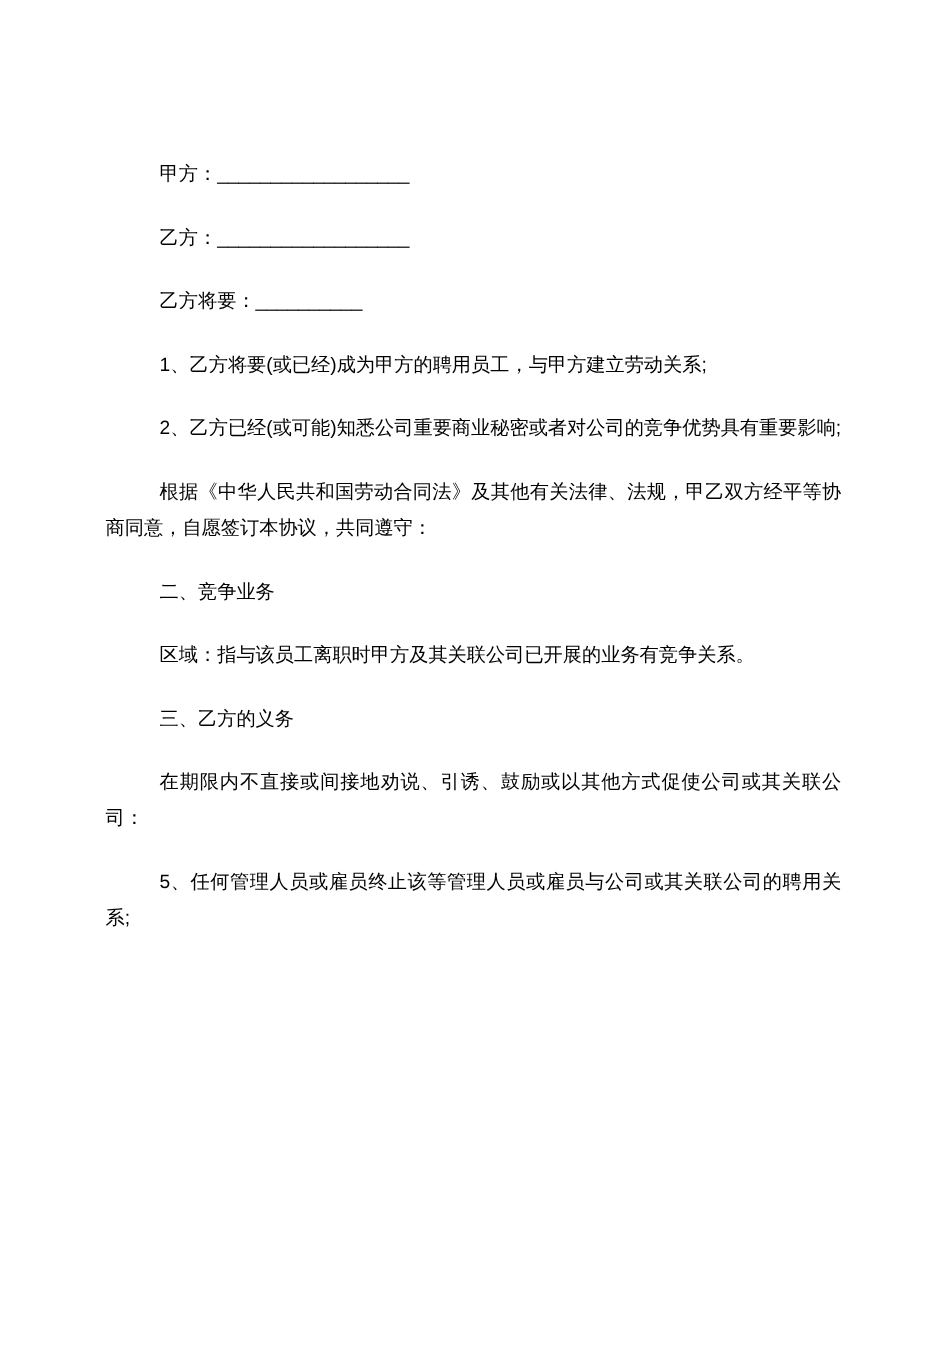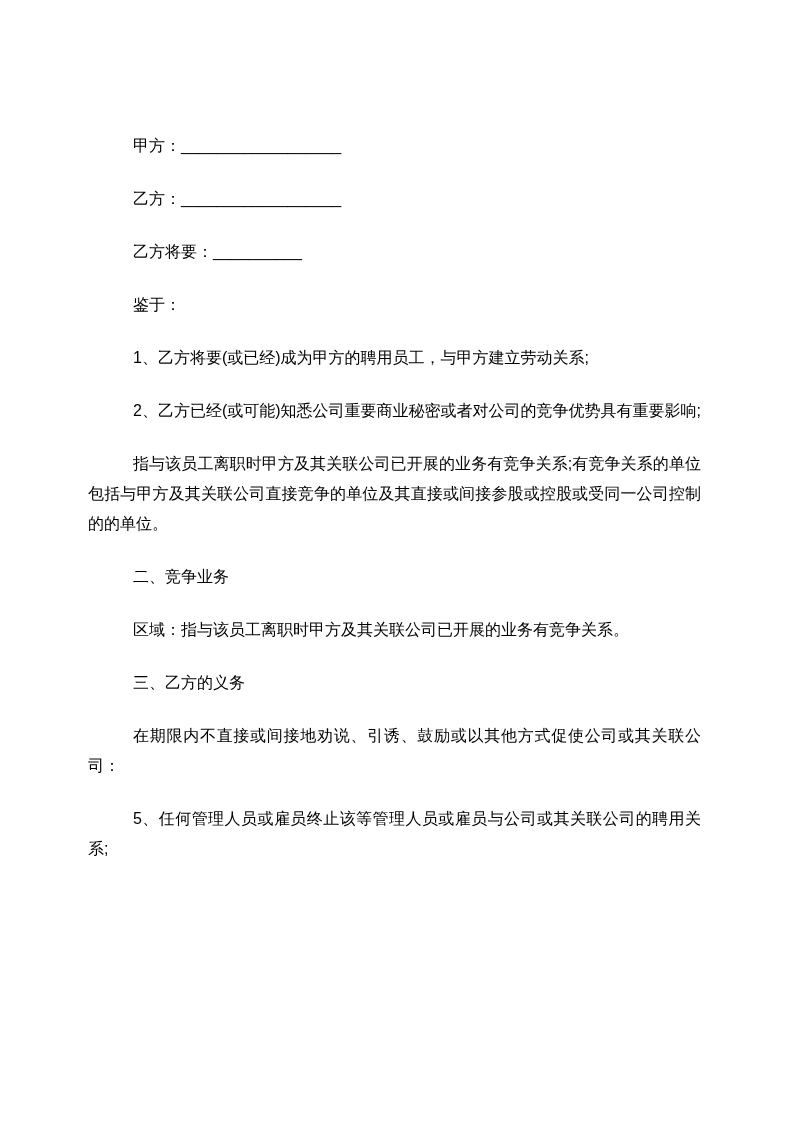"鉴于：" p { html: <p>鉴于：</p> -> none }
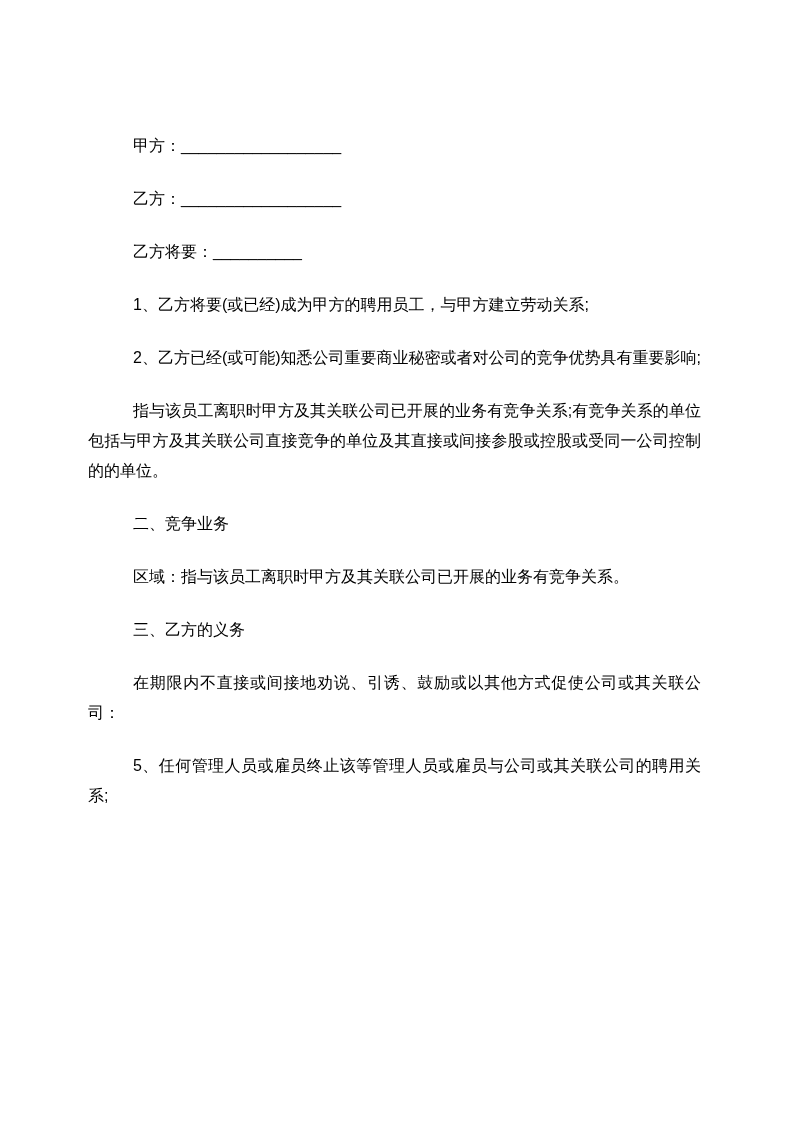"根据《中华人民共和国劳动合同法》及其他有关法律、法规，甲乙双方经平等协商同意，自" p { html: none -> <p>根据《中华人民共和国劳动合同法》及其他有关法律、法规，甲乙双方经平等协商同意，自愿签订本协议，共同遵守：</p> }
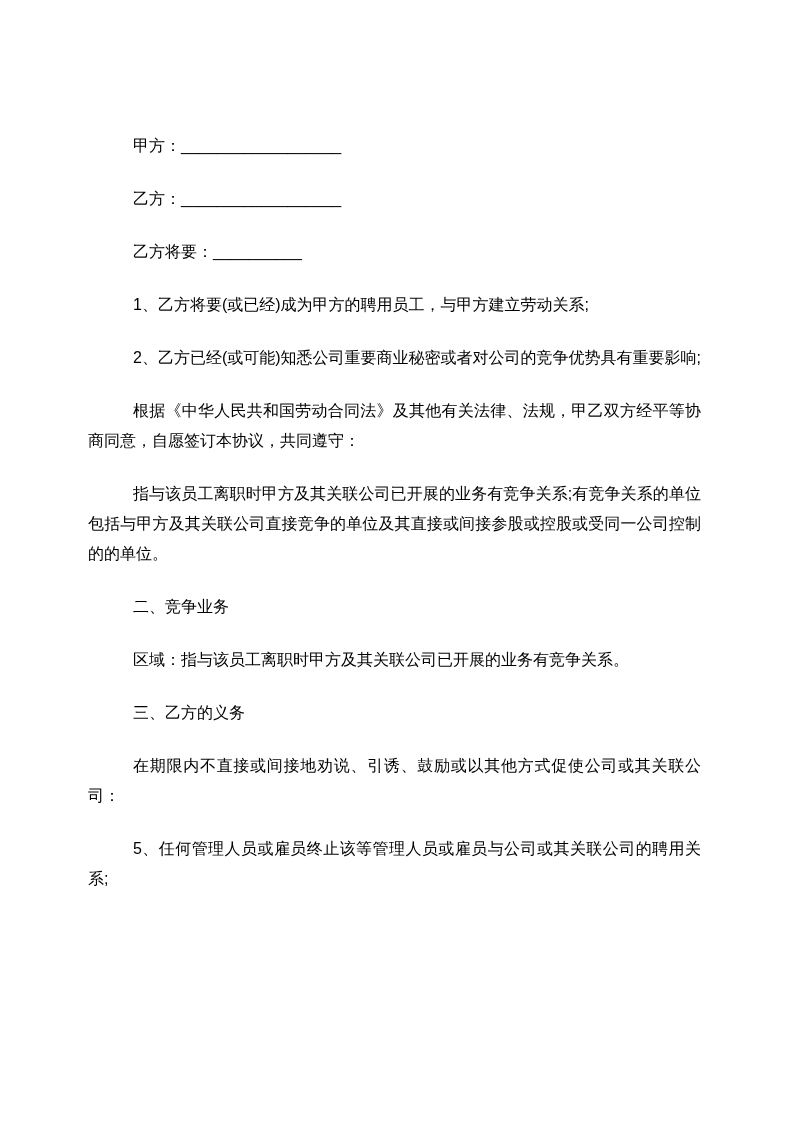"指与该员工离职时甲方及其关联公司已开展的业务有竞争关系;有竞争关系的单位包括与甲" p { html: <p>指与该员工离职时甲方及其关联公司已开展的业务有竞争关系;有竞争关系的单位包括与甲方及其关联公司直接竞争的单位及其直接或间接参股或控股或受同一公司控制的的单位。</p> -> none }
